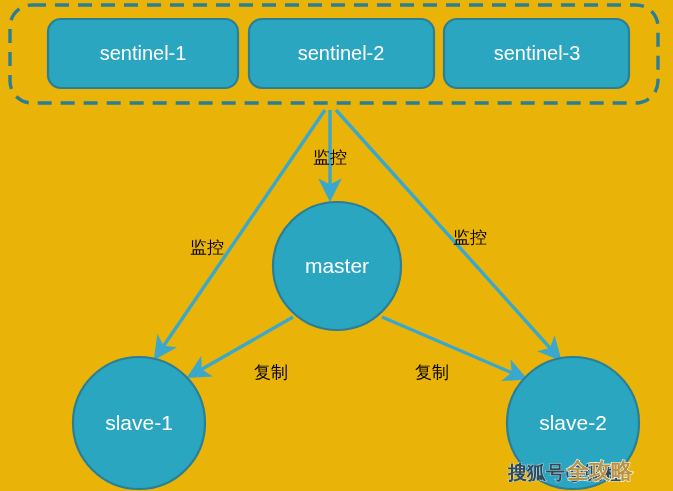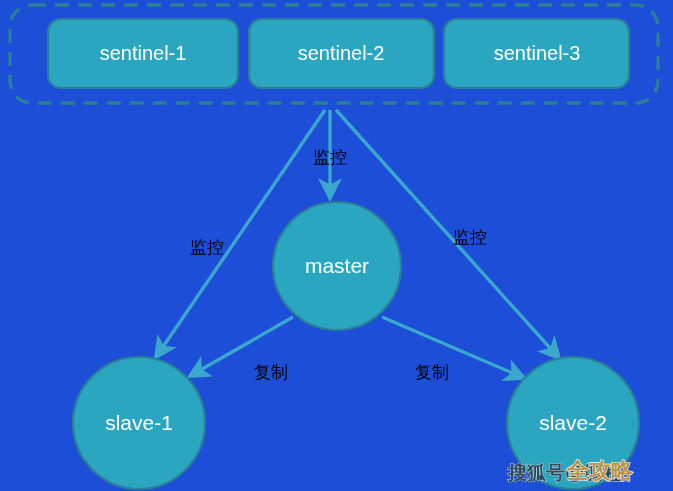"sentinel-1" #canvas { background: #1d4ed8 -> #eab308 }
